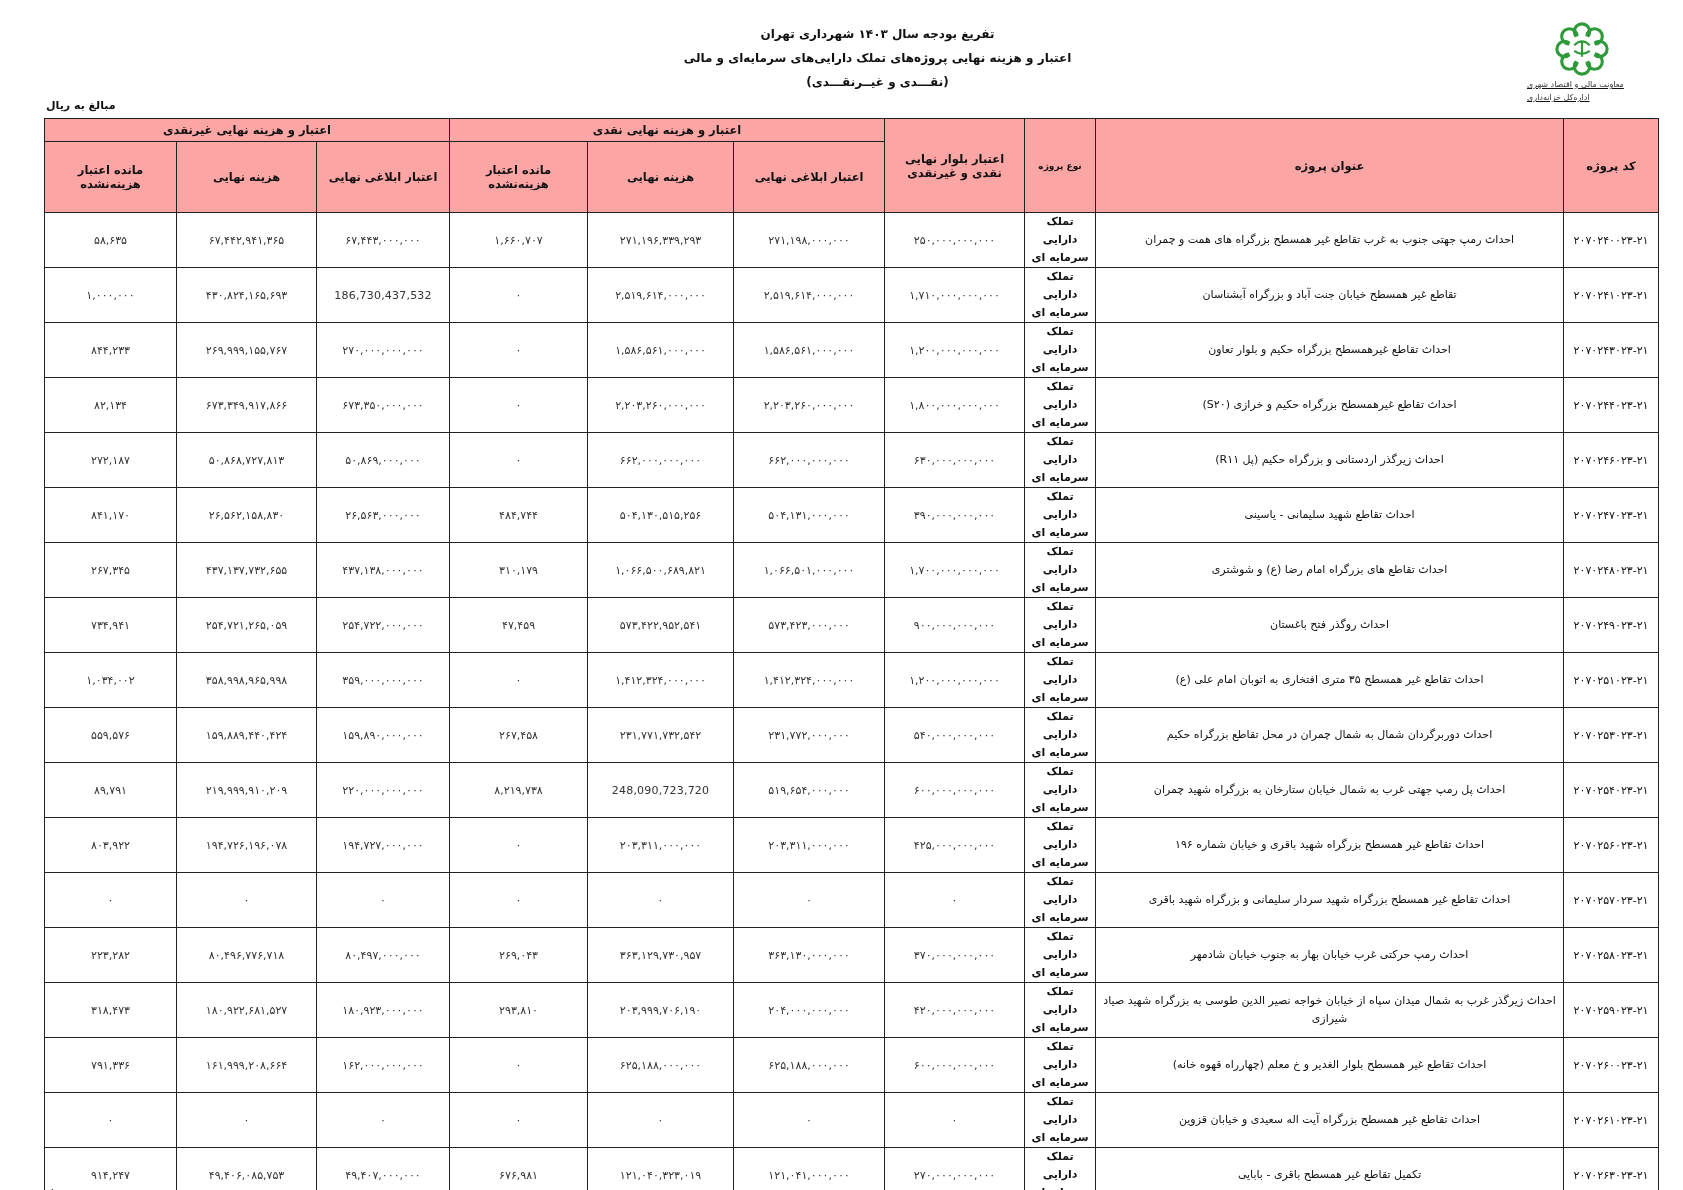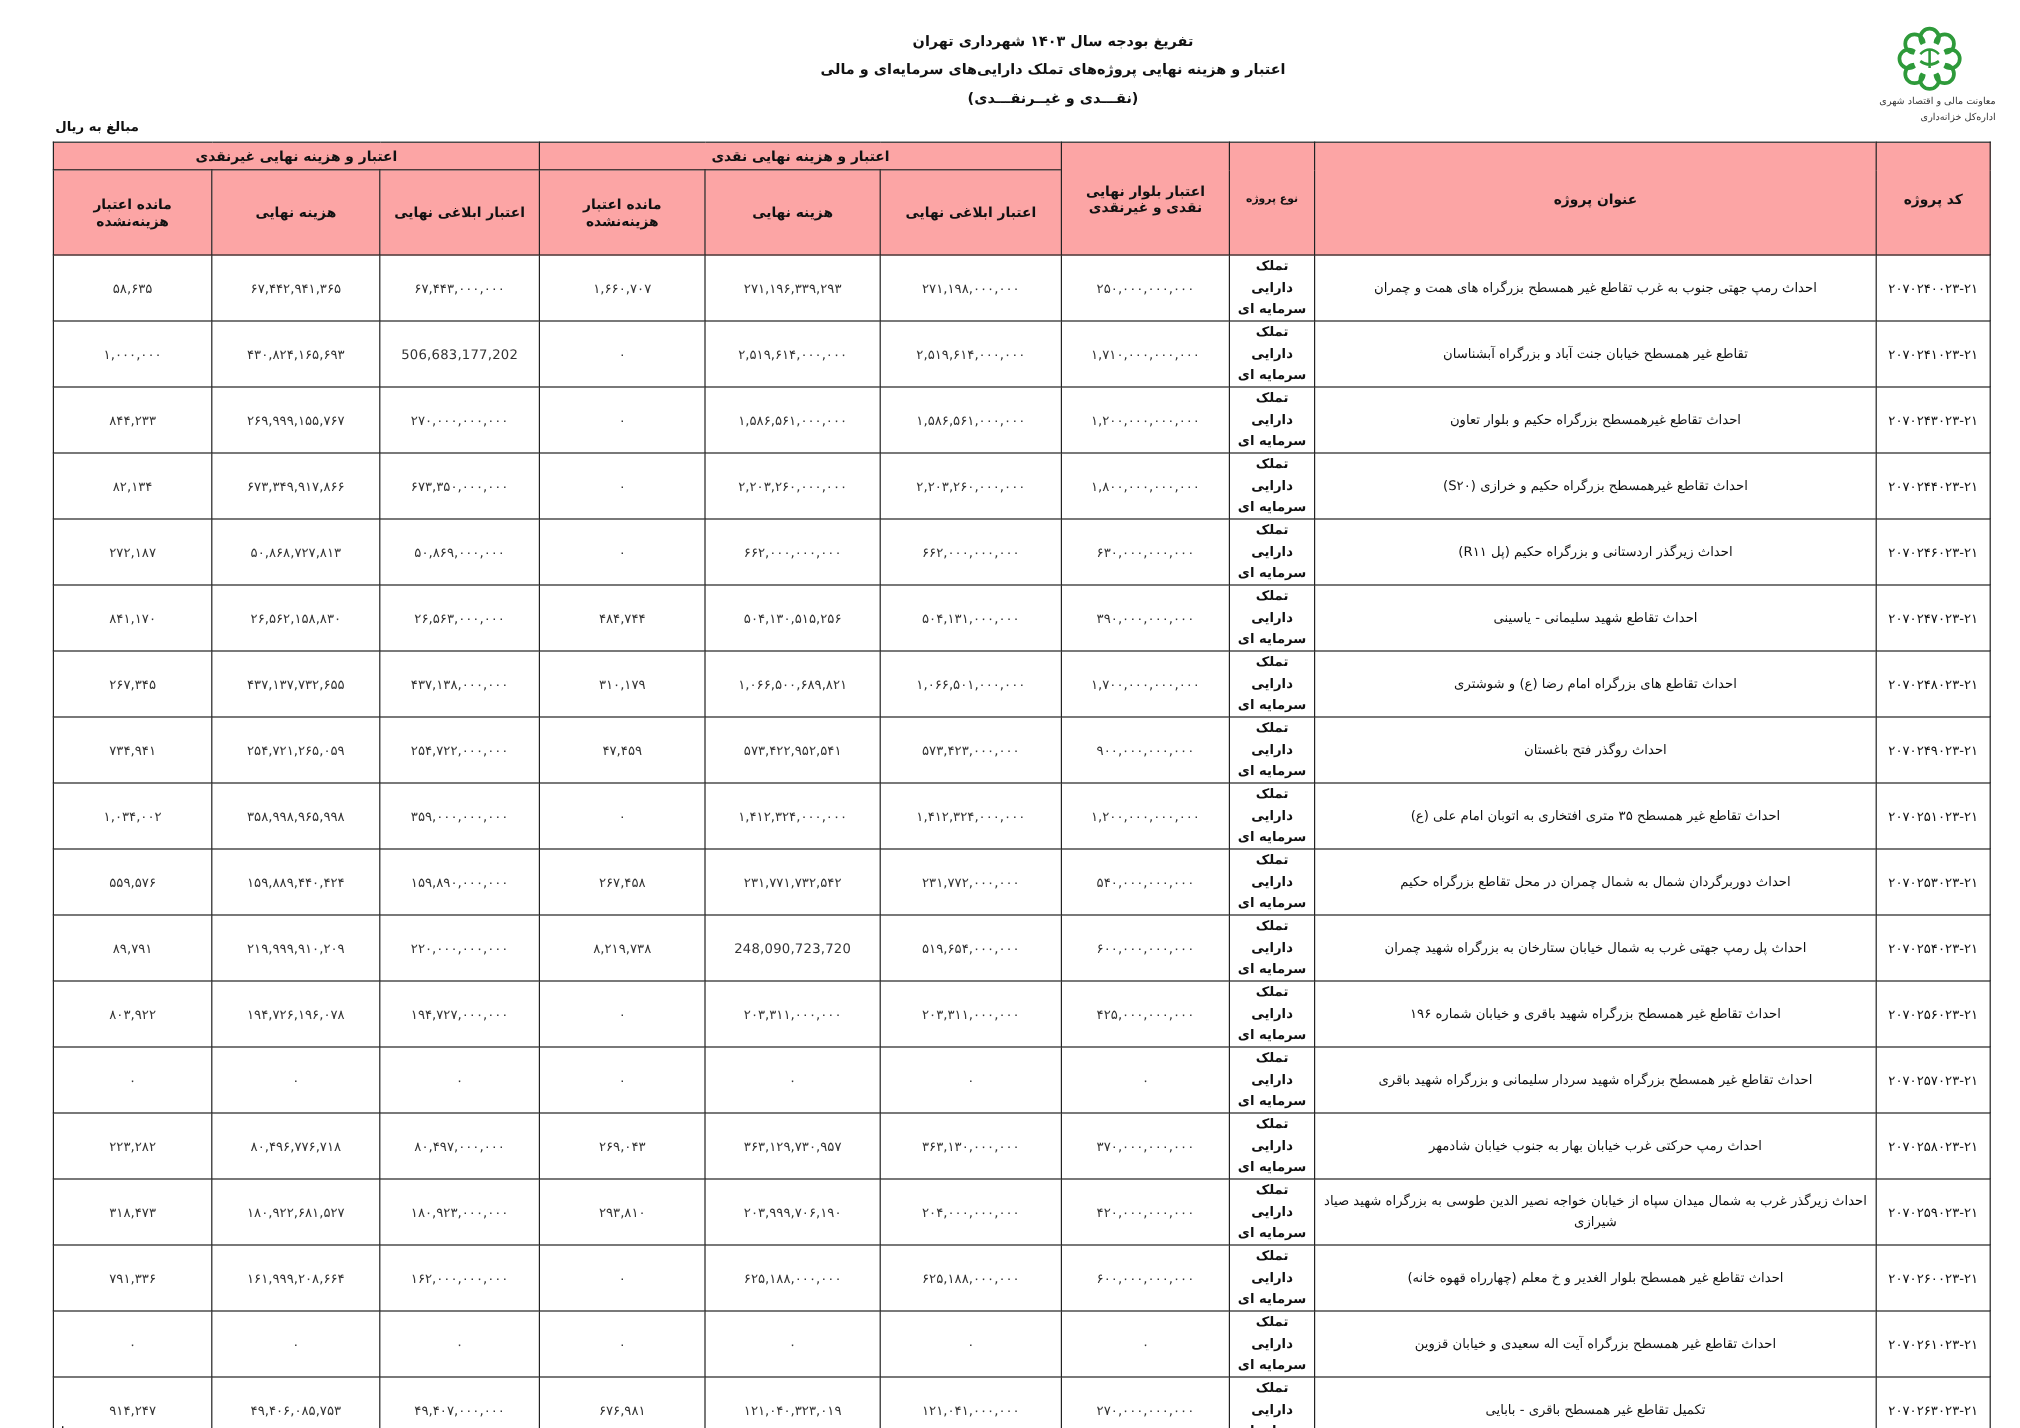"معاونت مالی و اقتصاد شهری" .logo-box { right: 20px -> 46px; text-align: right -> left; text-decoration: none -> underline }
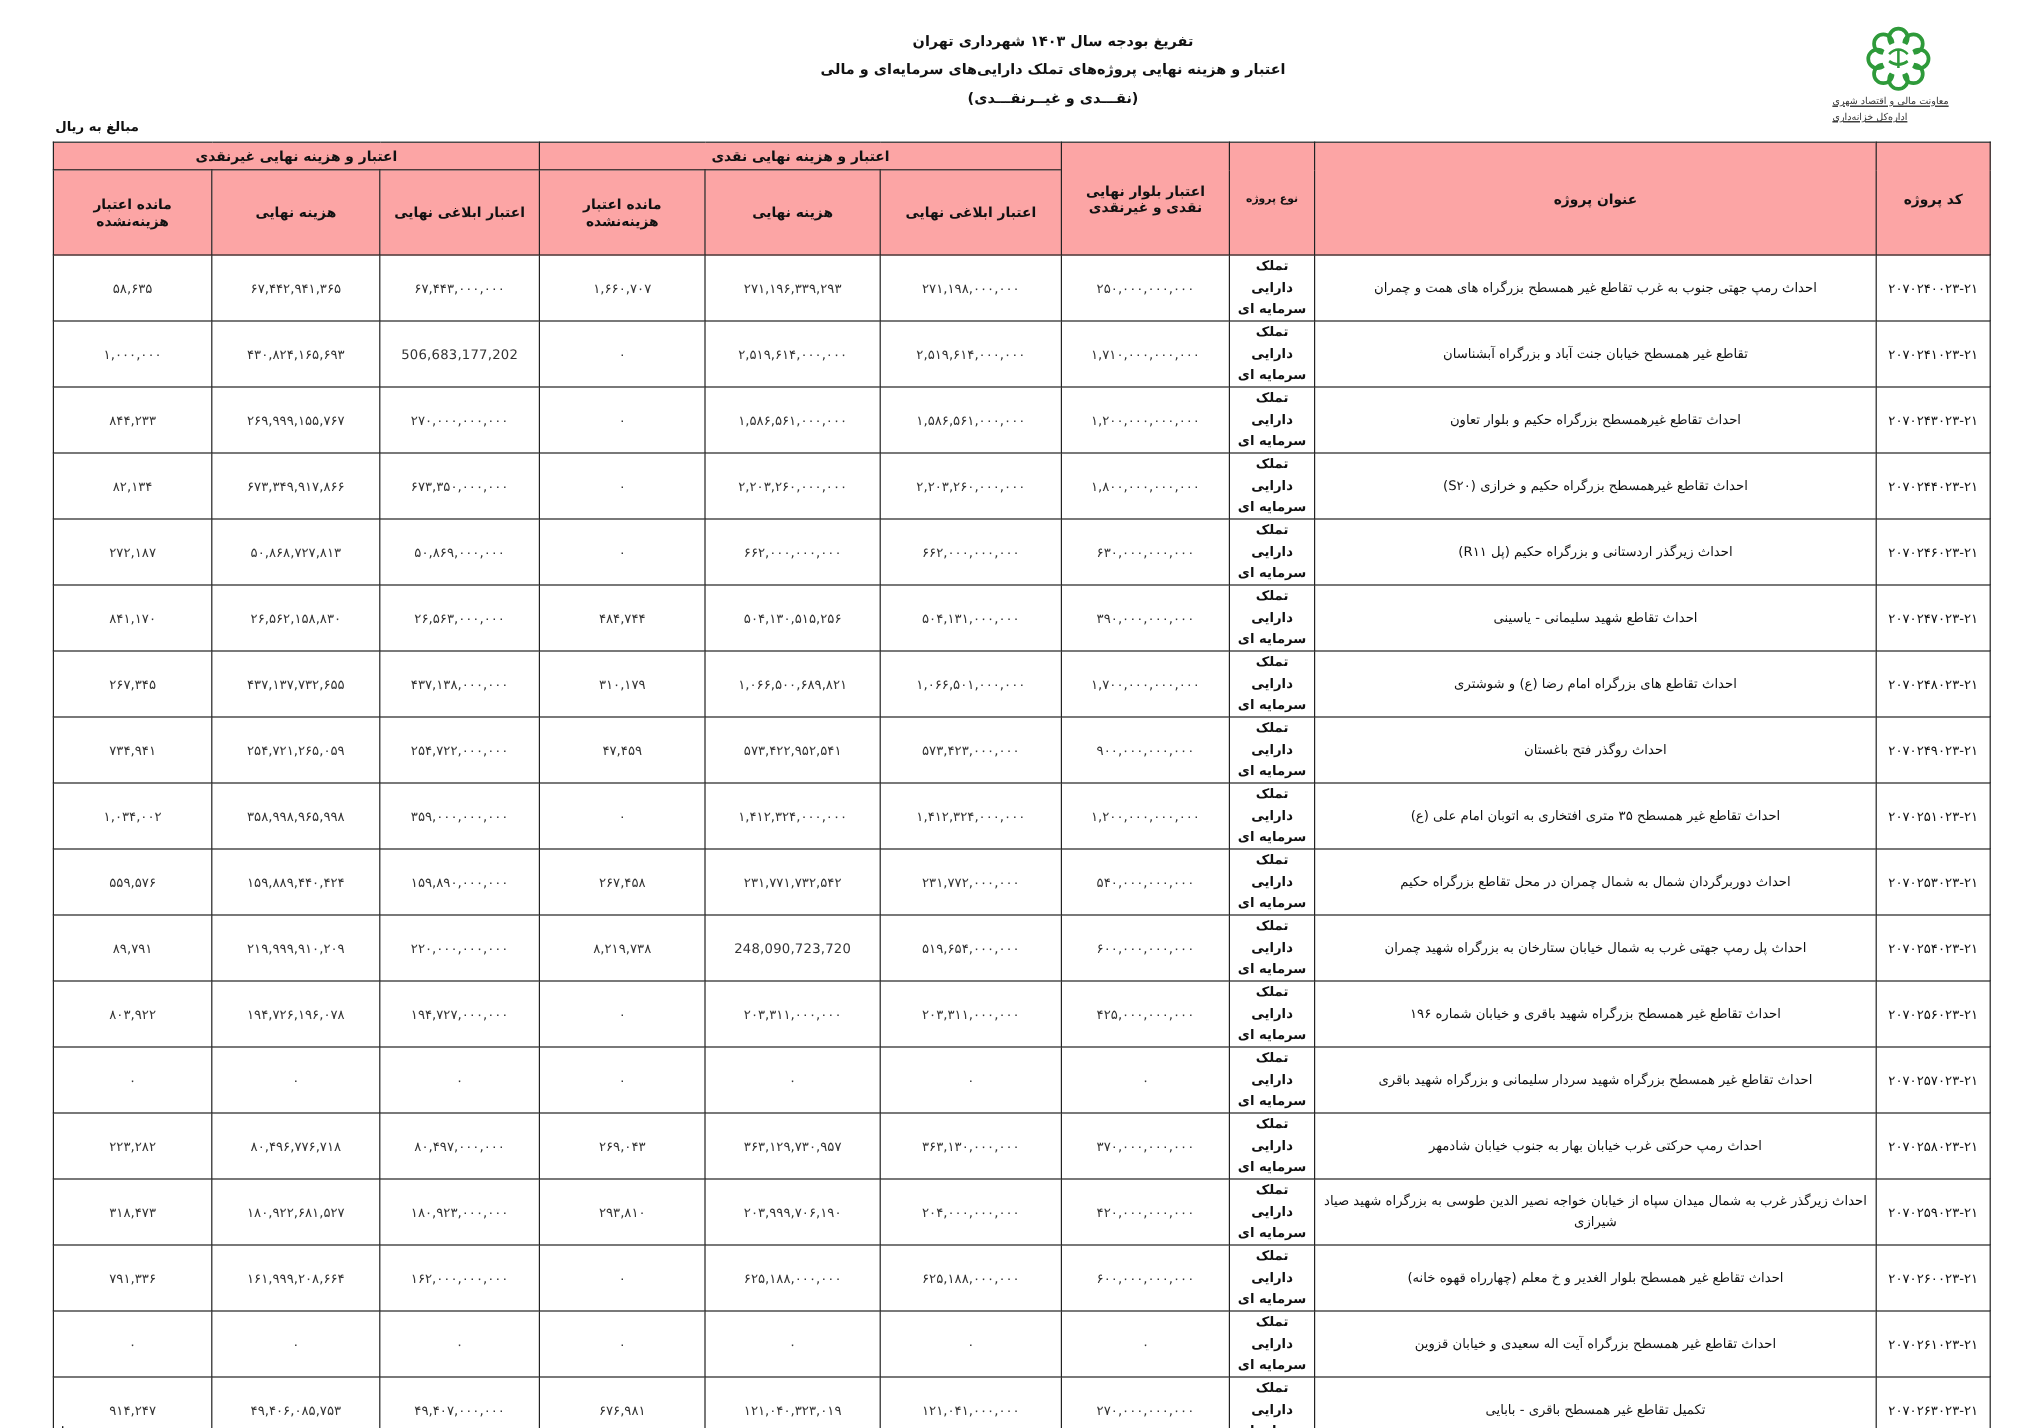"506,683,177,202" td.num { text: 506,683,177,202 -> 186,730,437,532 }
